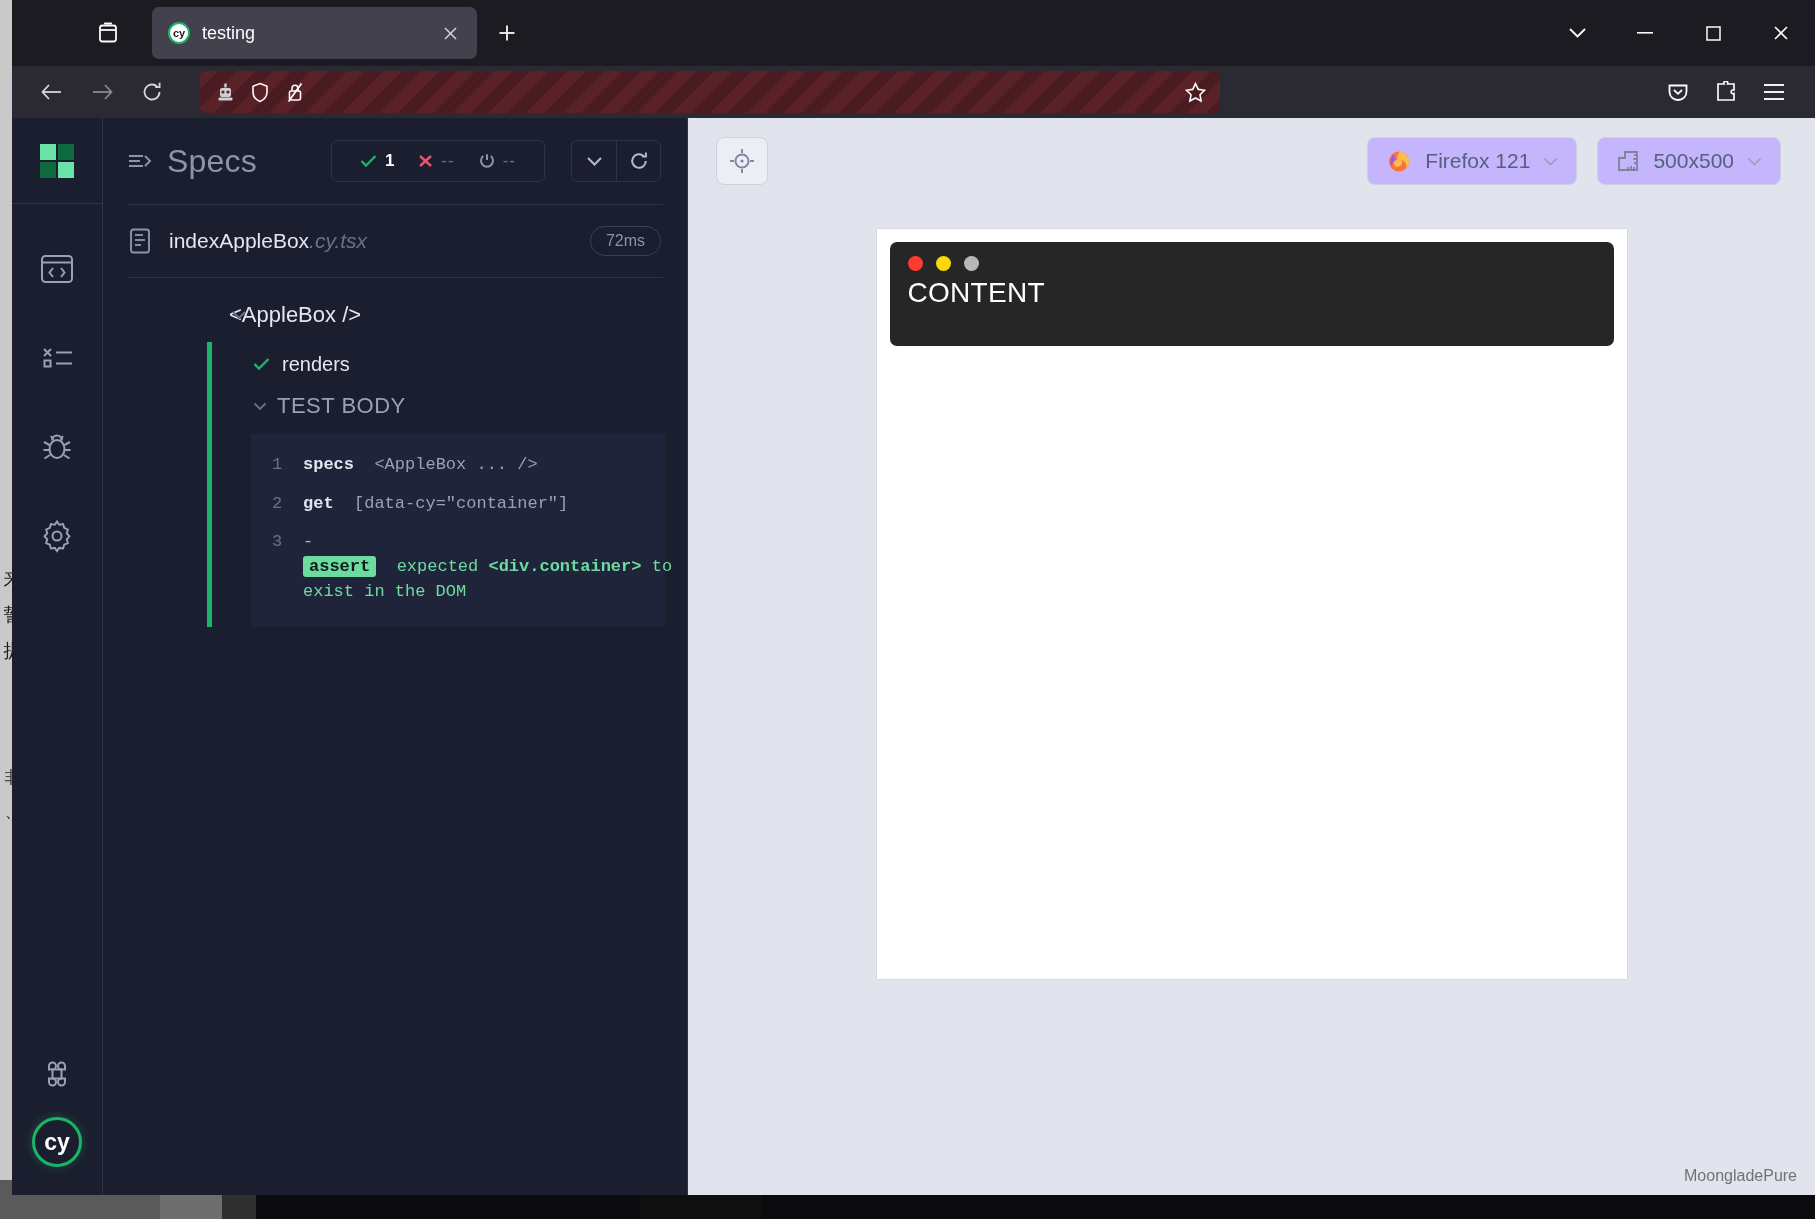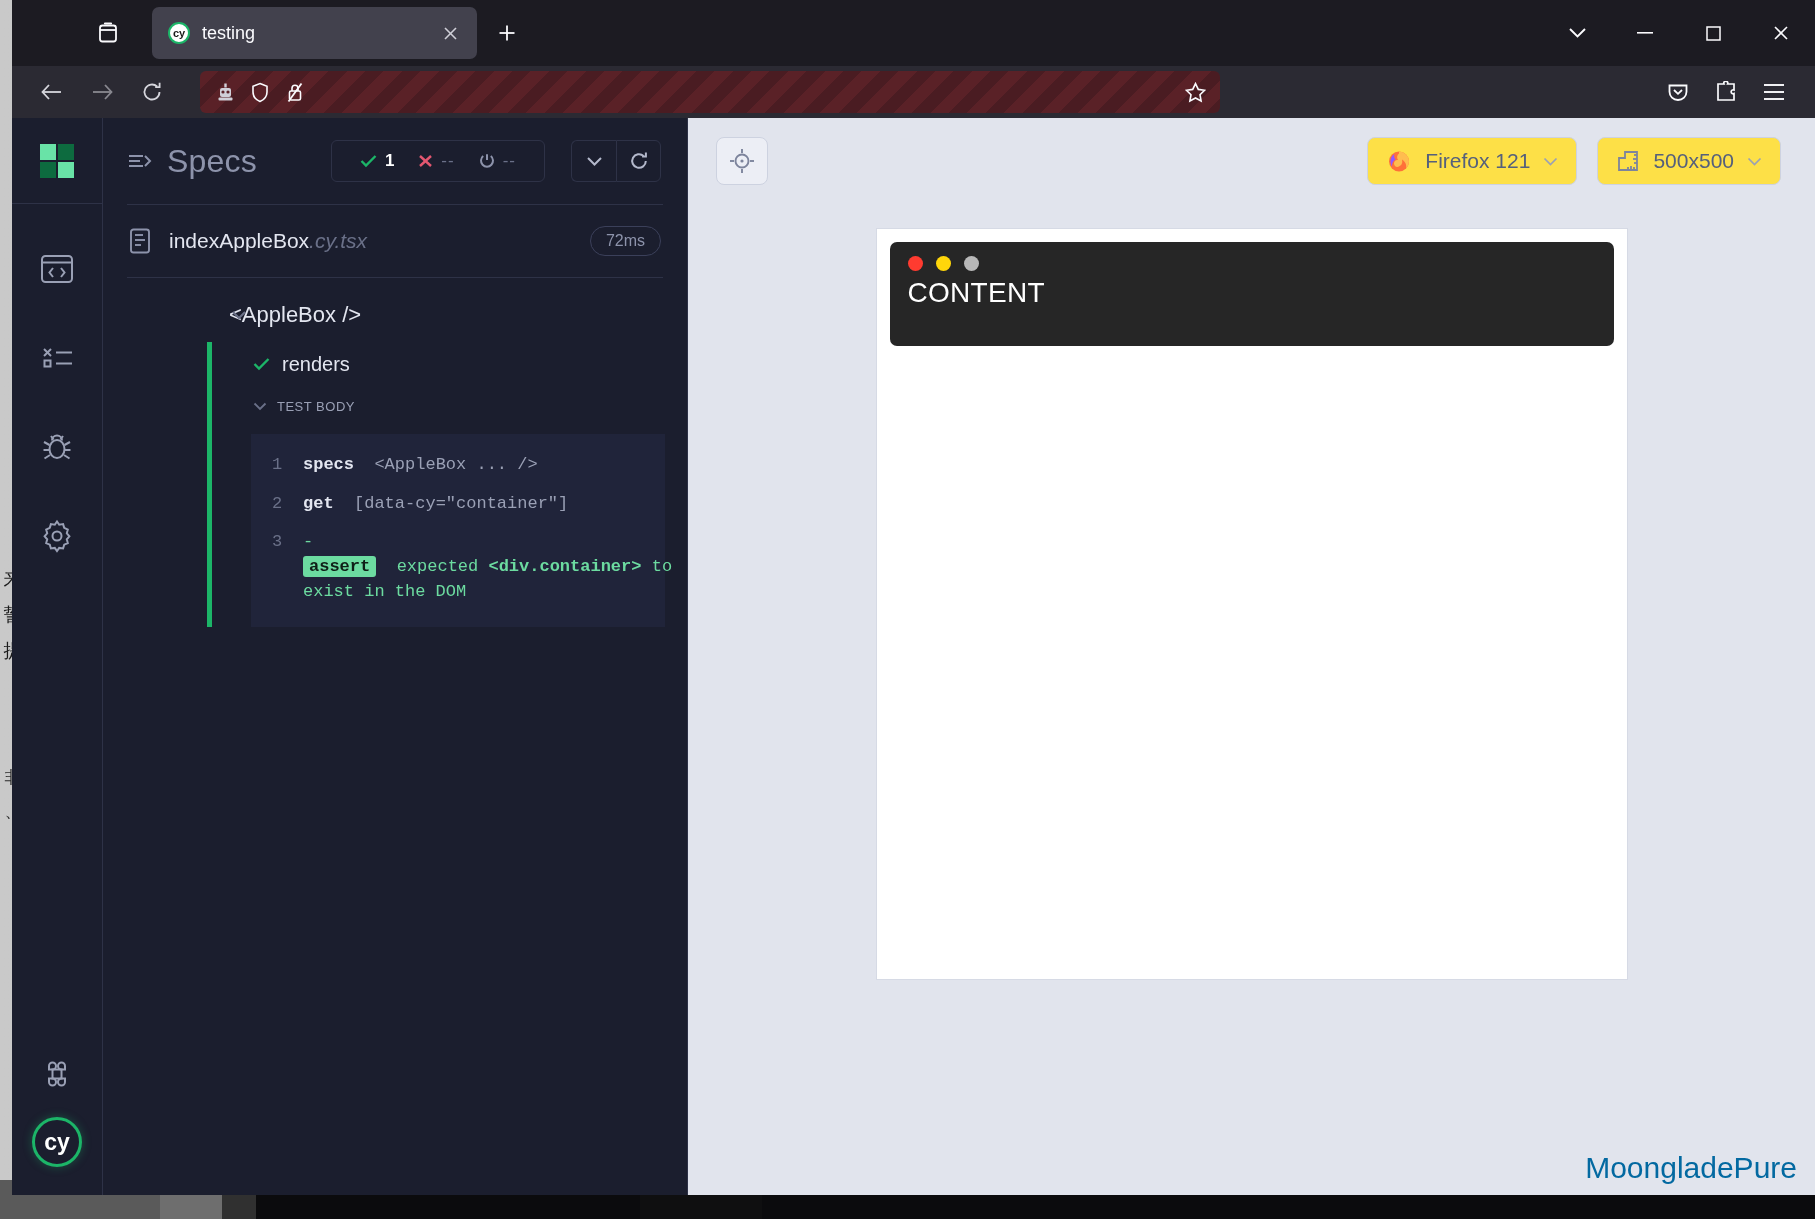"Firefox 121" .pill-btn { background: #fde047 -> #c4b5fd }
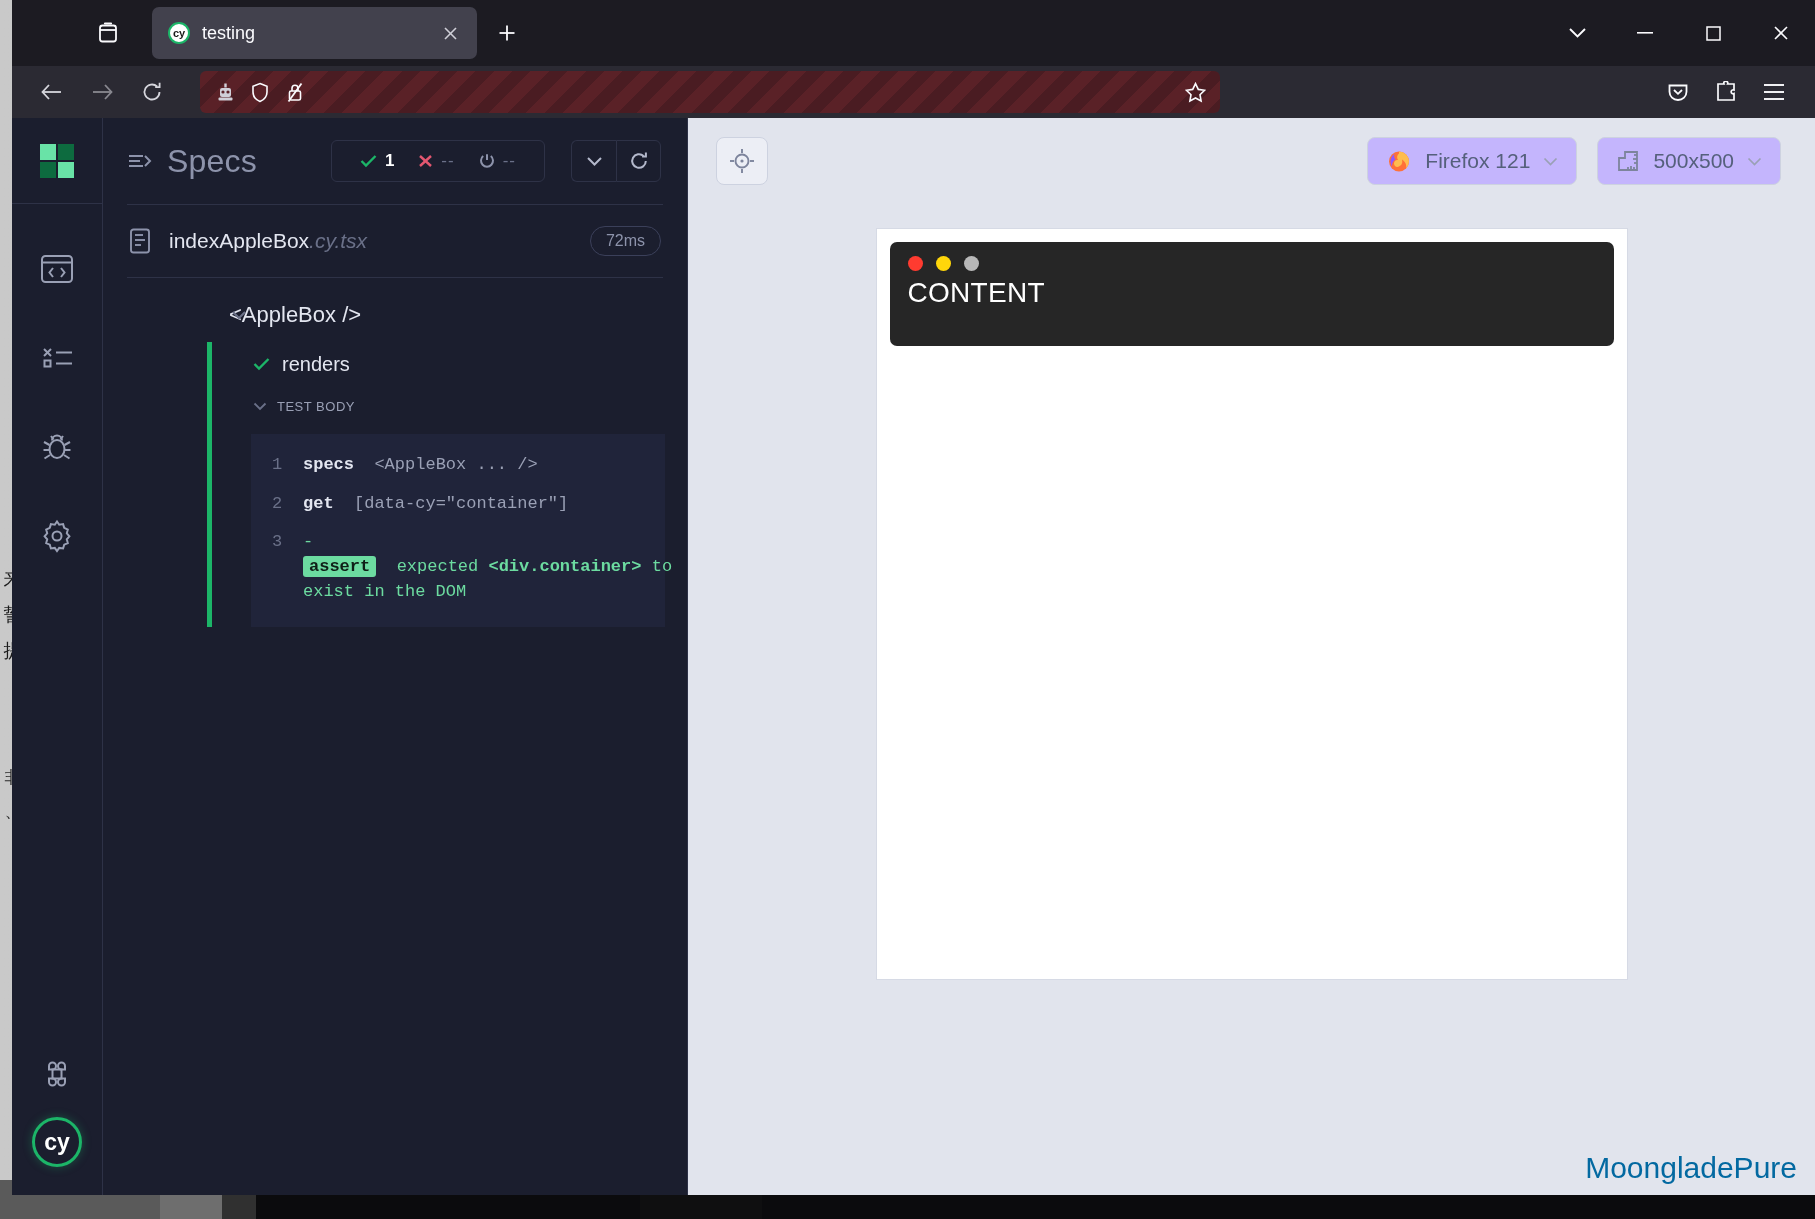"TEST BODY" #testbody-label { font-size: 13px -> 22px }
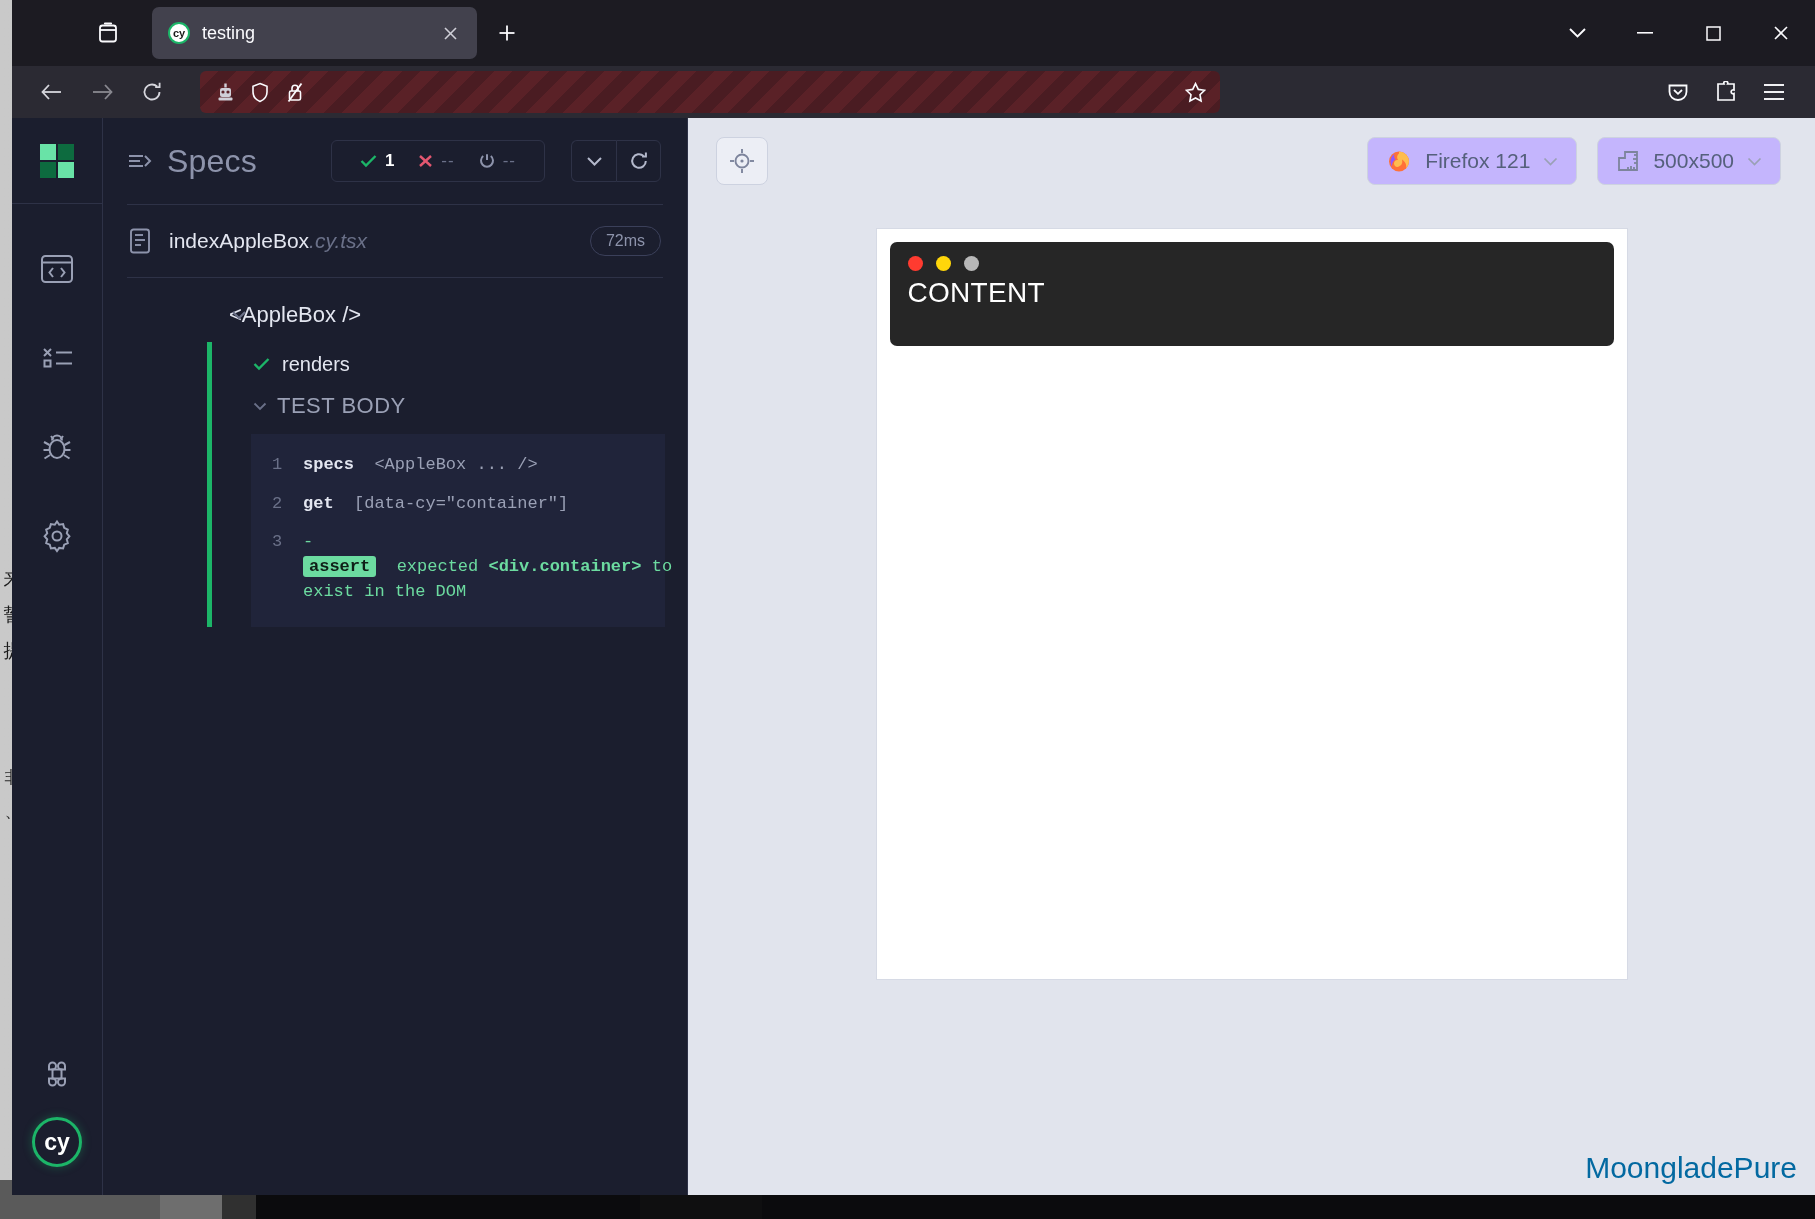"MoongladePure" #watermark { color: #0369a1 -> #737373; font-size: 30px -> 16px }
